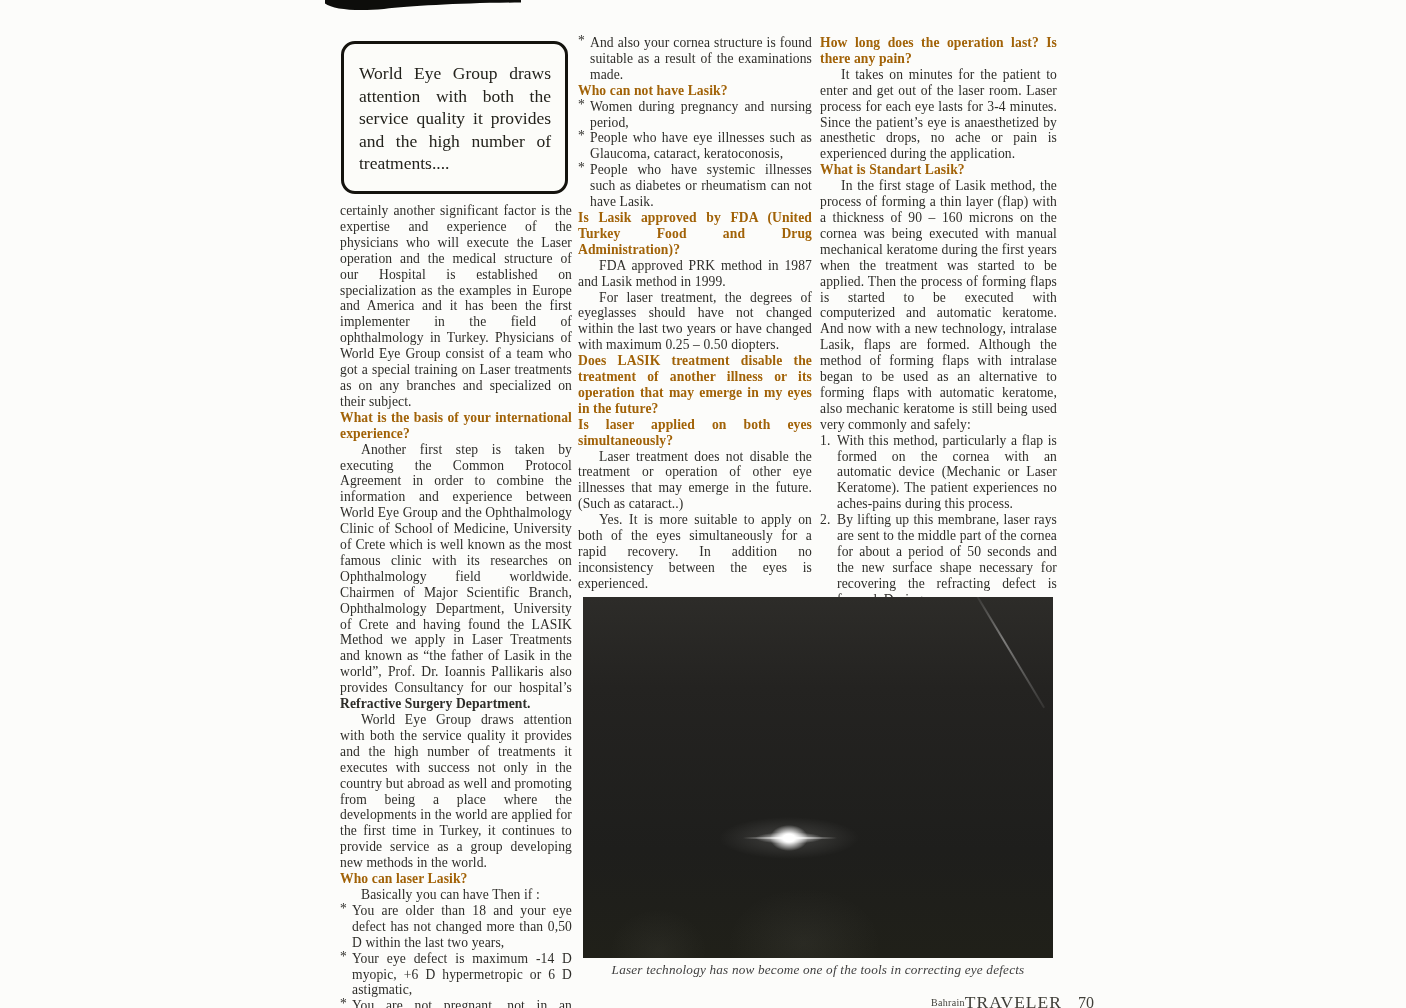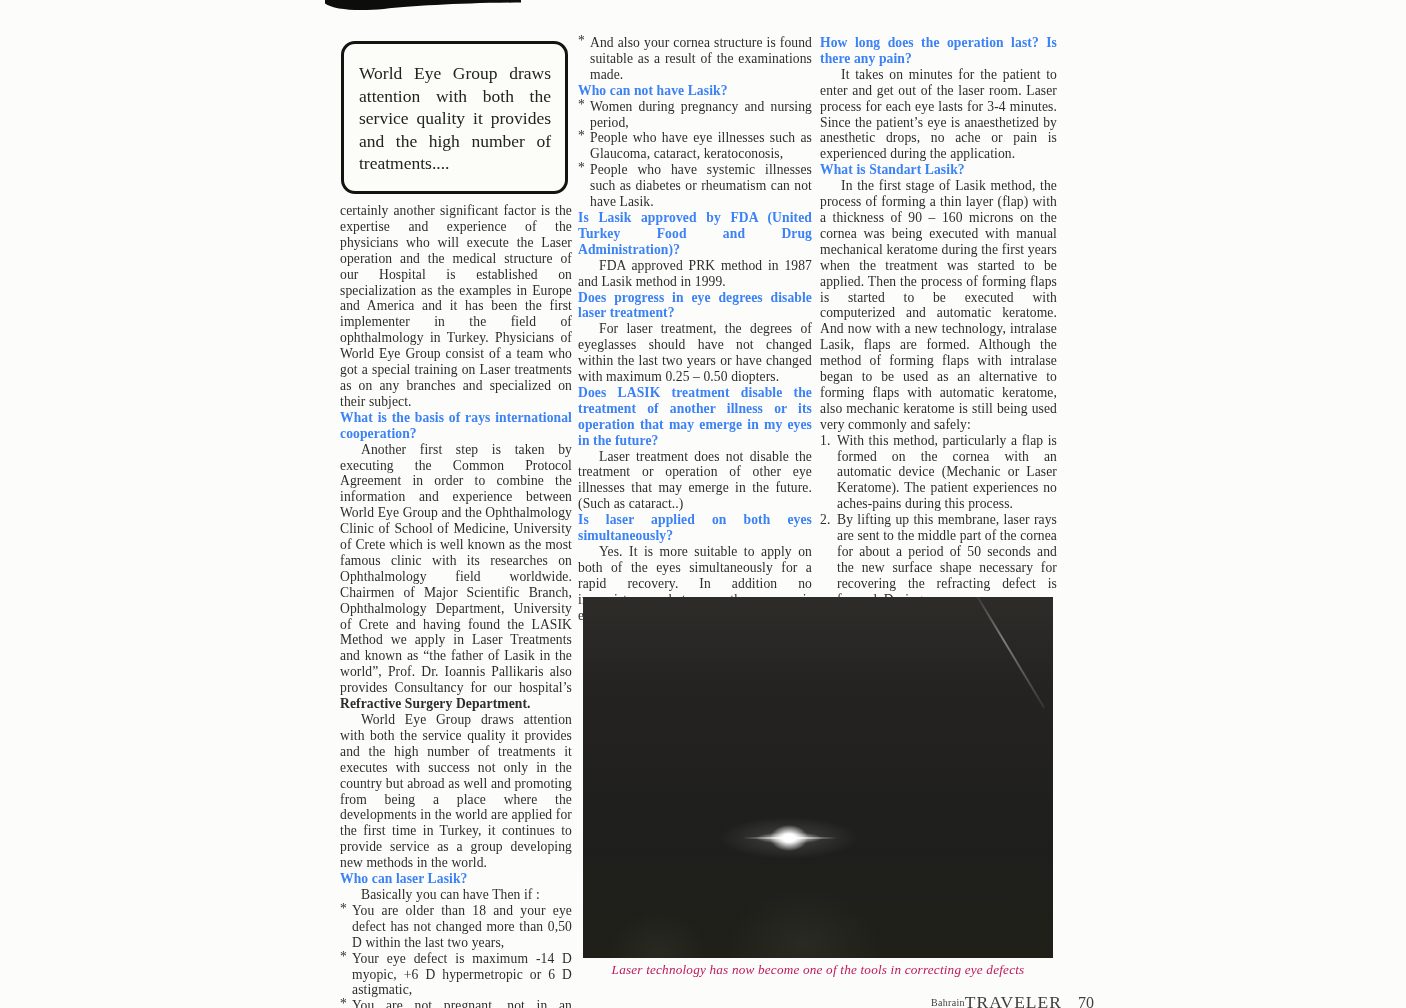"How long does the operation" .blk.heading { color: #3b82f6 -> #a16207 }
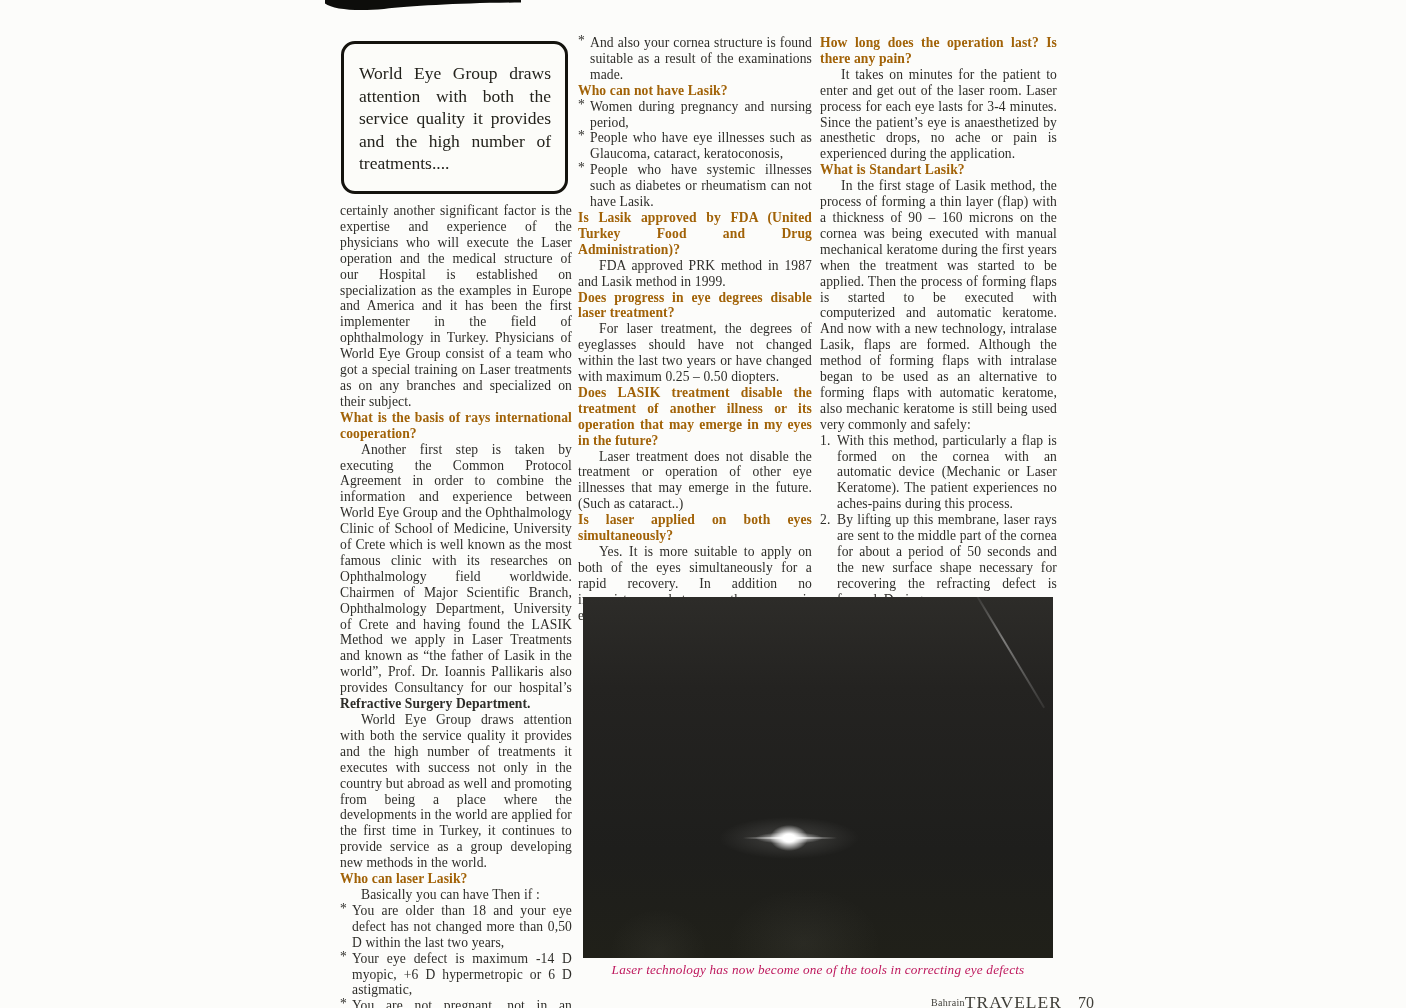"Does progress in eye degrees" div.blk { html: <div><span>Does progress in eye degrees disable laser treatment?</span></div> -> none }
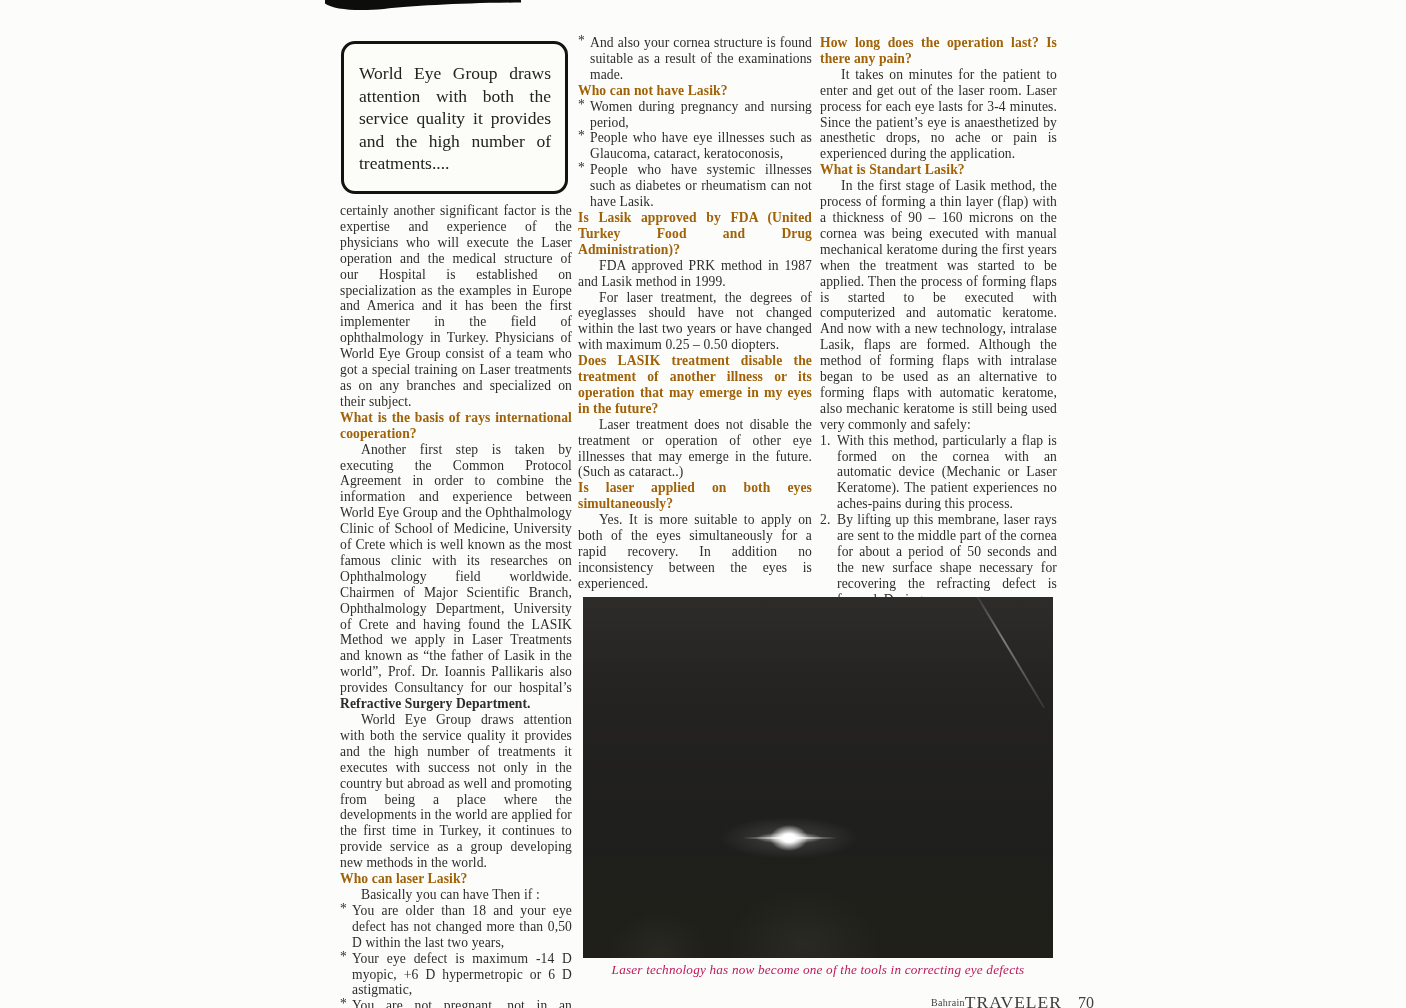"What is the basis of" span { text: rays international cooperation -> your international experience }
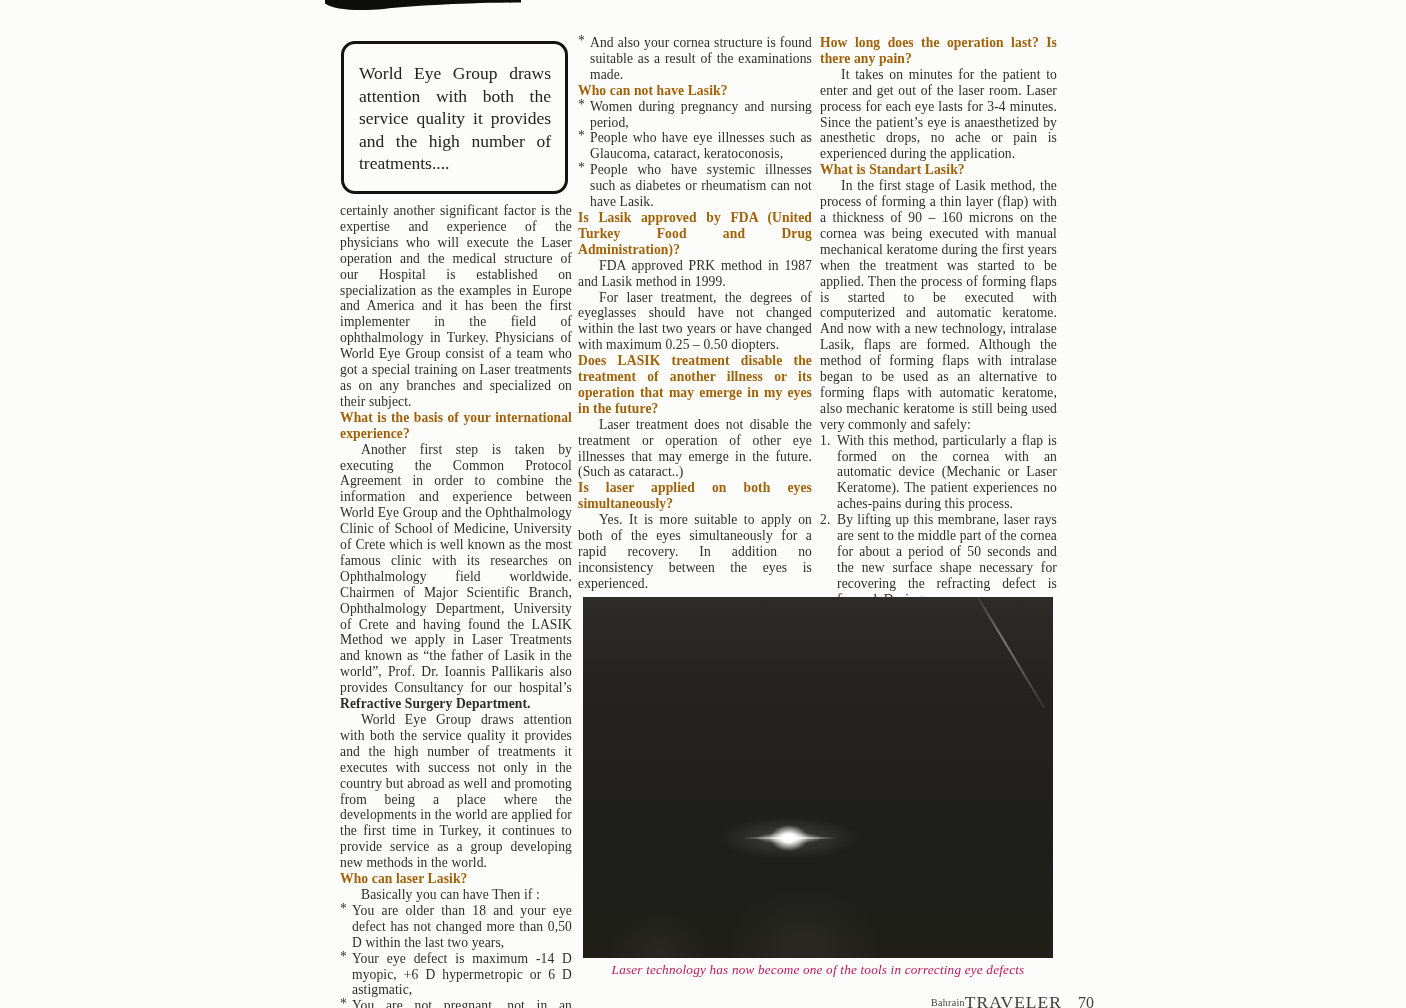"Laser treatment does not disable" div.blk { order: before "Is laser applied on both" -> after "Is laser applied on both" }
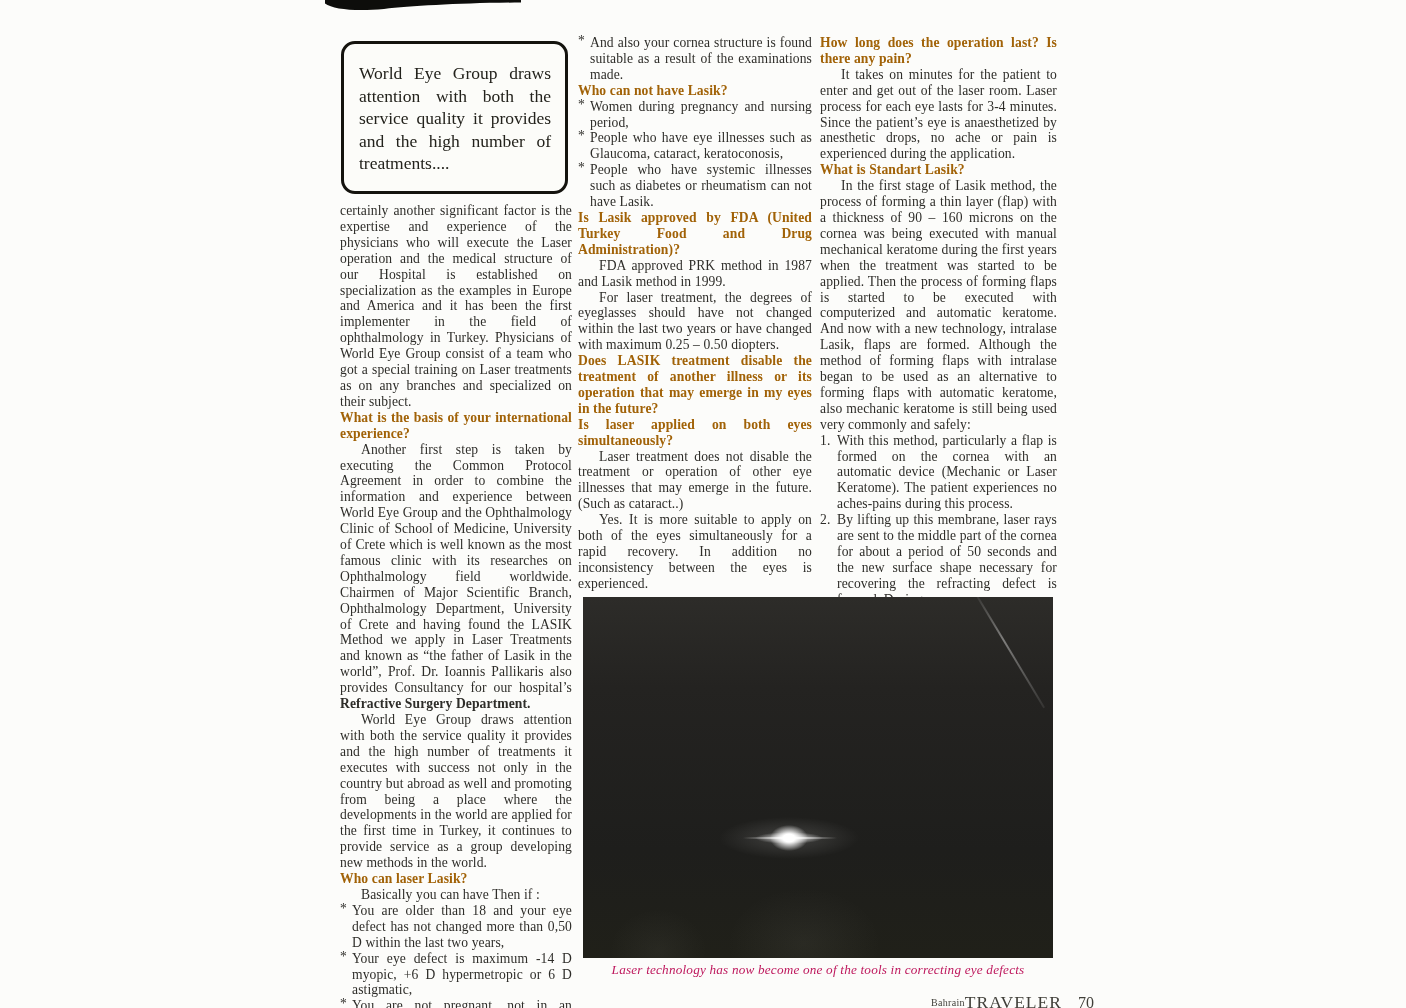"Laser technology has now become" .caption { color: #be185d -> #404040 }
